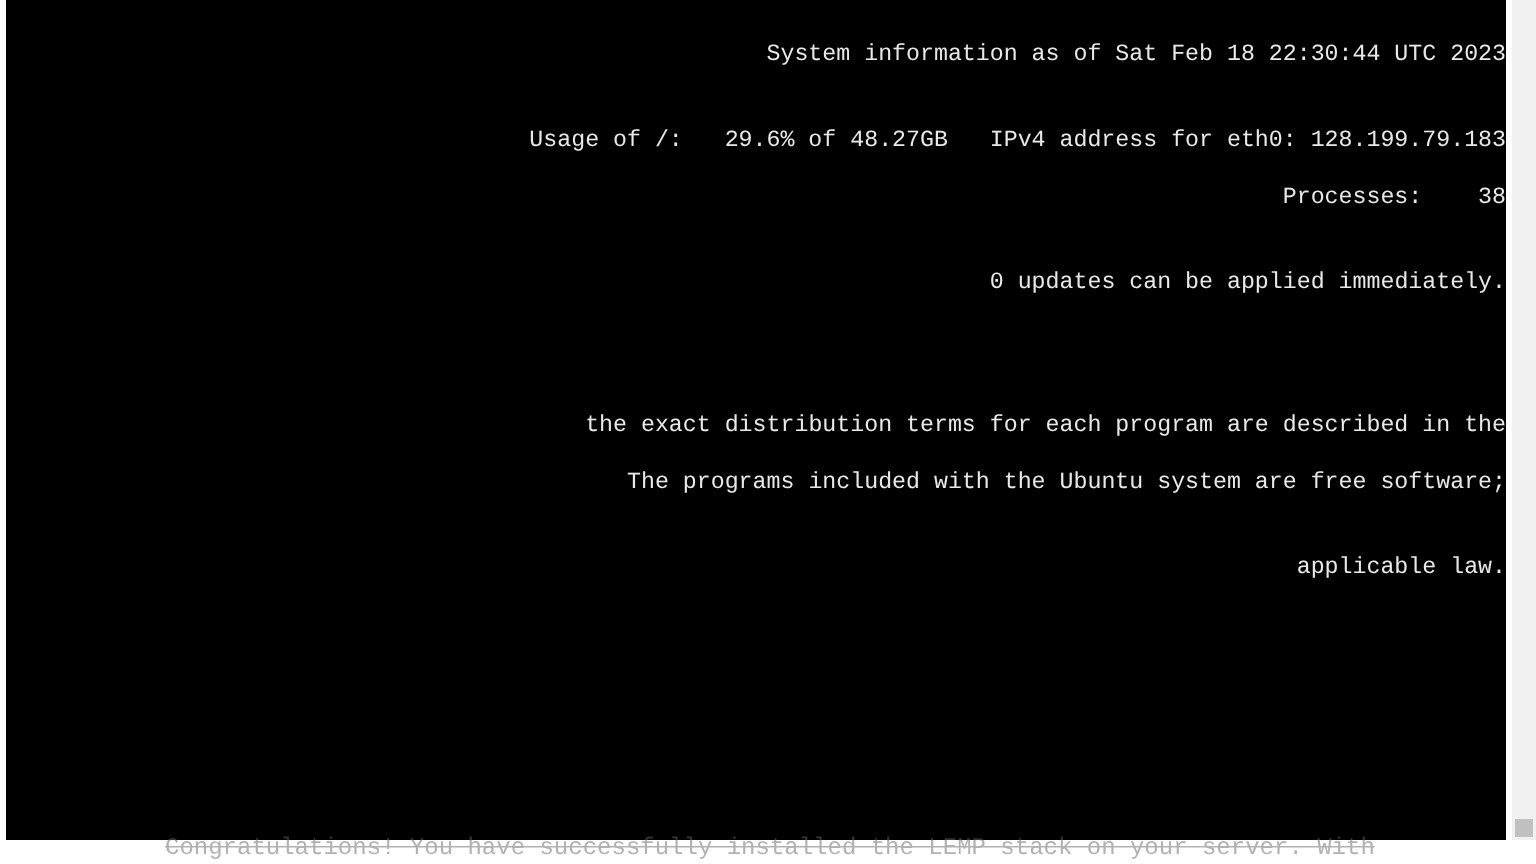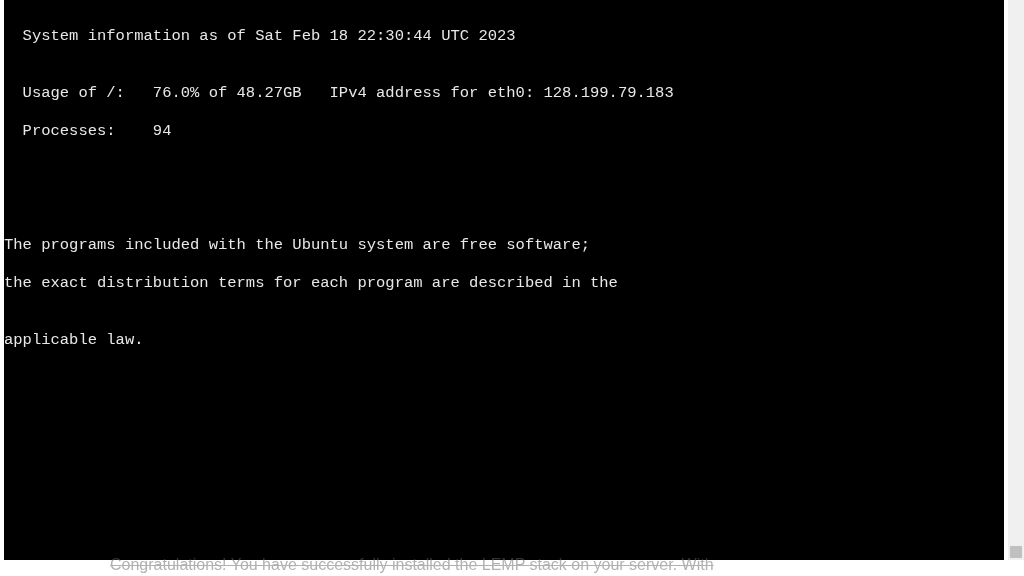"System information as of Sat" .terminal { text-align: none -> right }
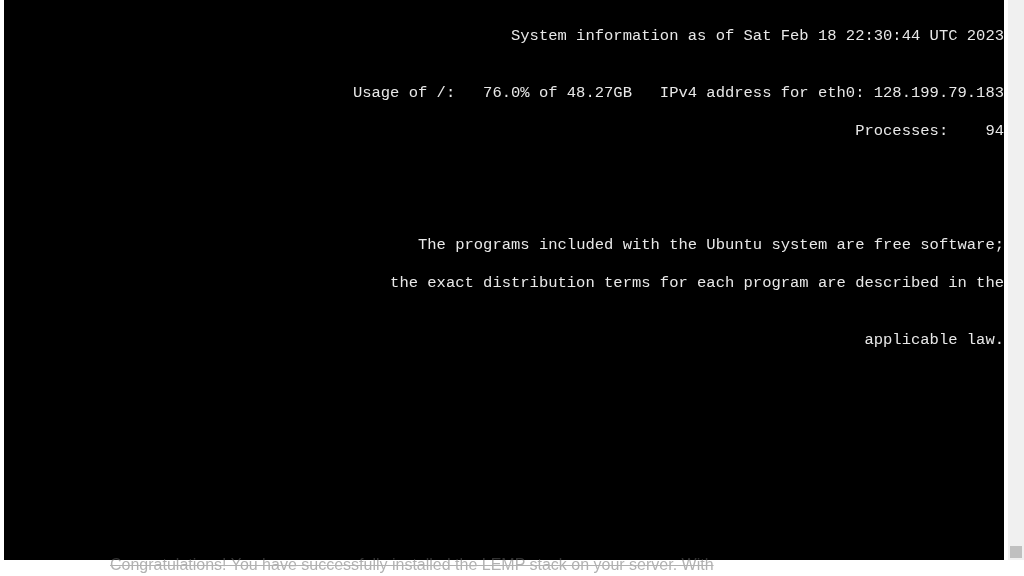"Usage of /: 76.0% of" div.terminal-line { text: 76.0% -> 29.6% }
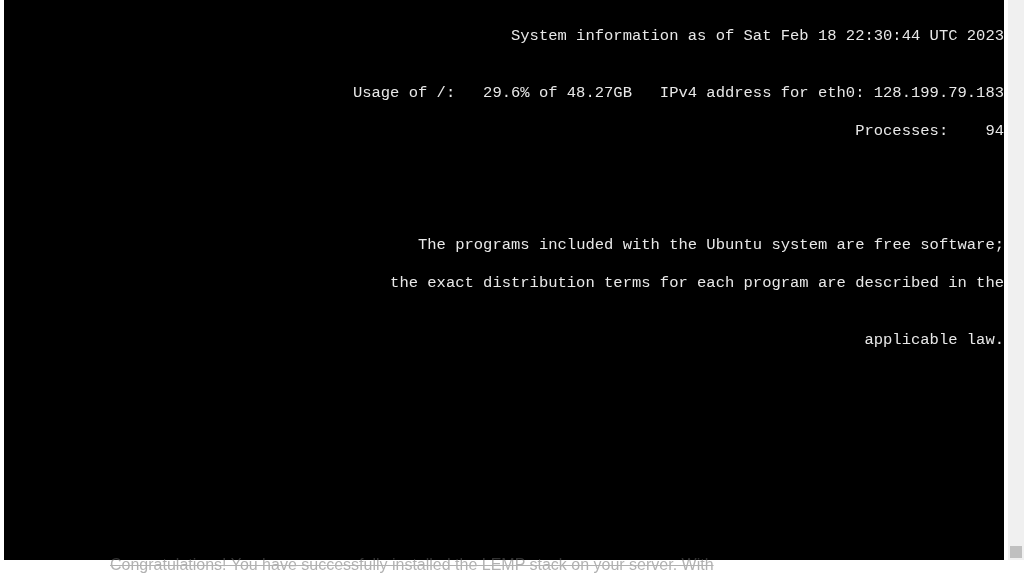"Processes: 94" div.terminal-line { text: 94 -> 38 }
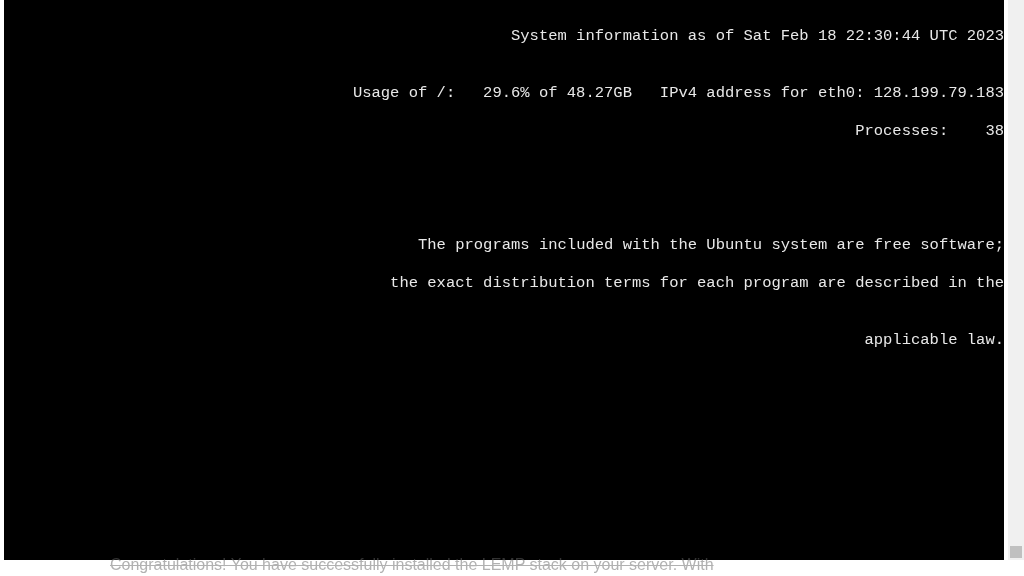"0 updates can be applied" div.terminal-line { html: none -> <div>0 updates can be applied immediately.</div> }
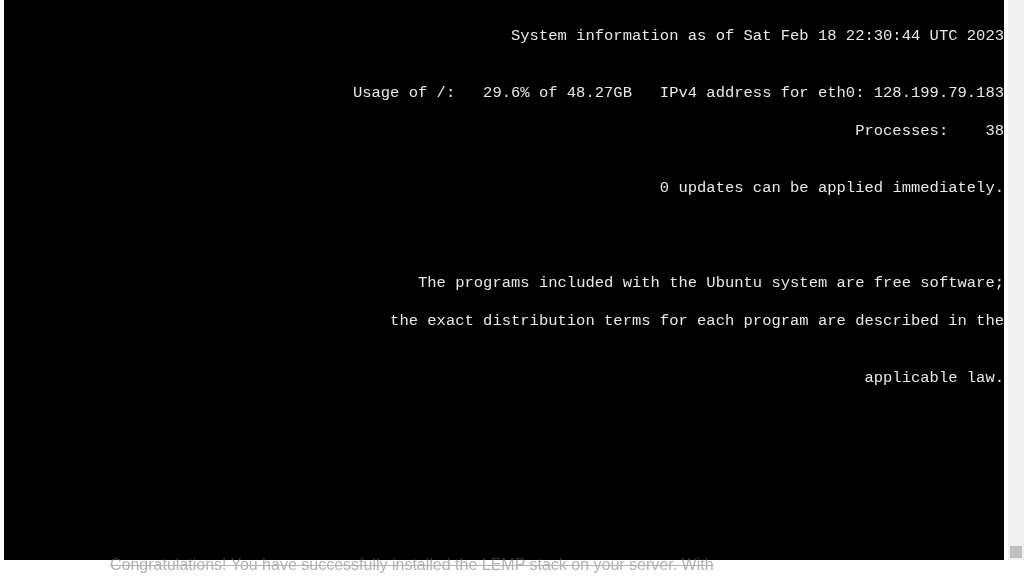"The programs included with the" div.terminal-line { order: before "the exact distribution terms for" -> after "the exact distribution terms for" }
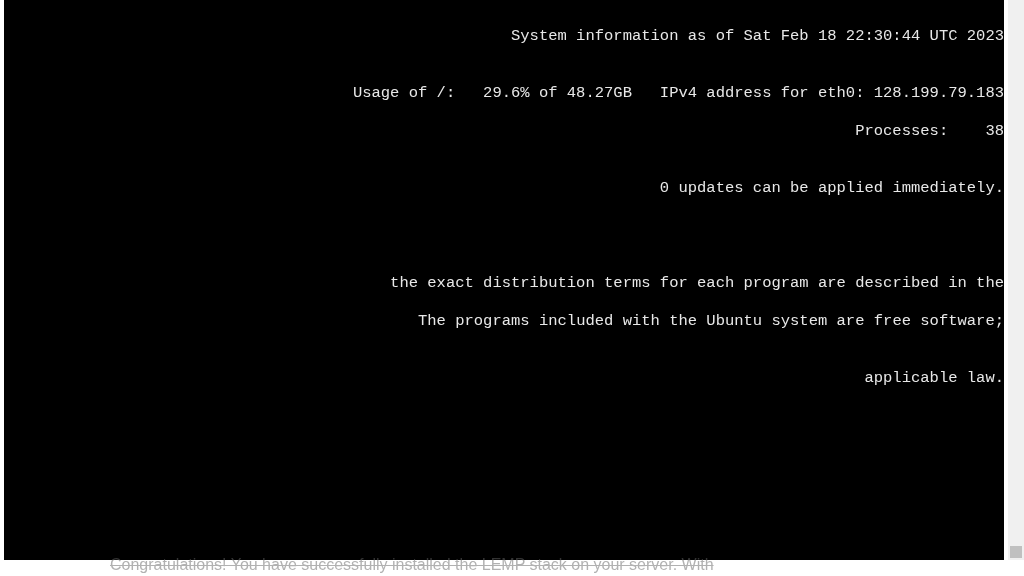"Congratulations! You have successfully" .footer-text { font-family: Liberation Sans, sans-serif -> Liberation Mono, monospace }
